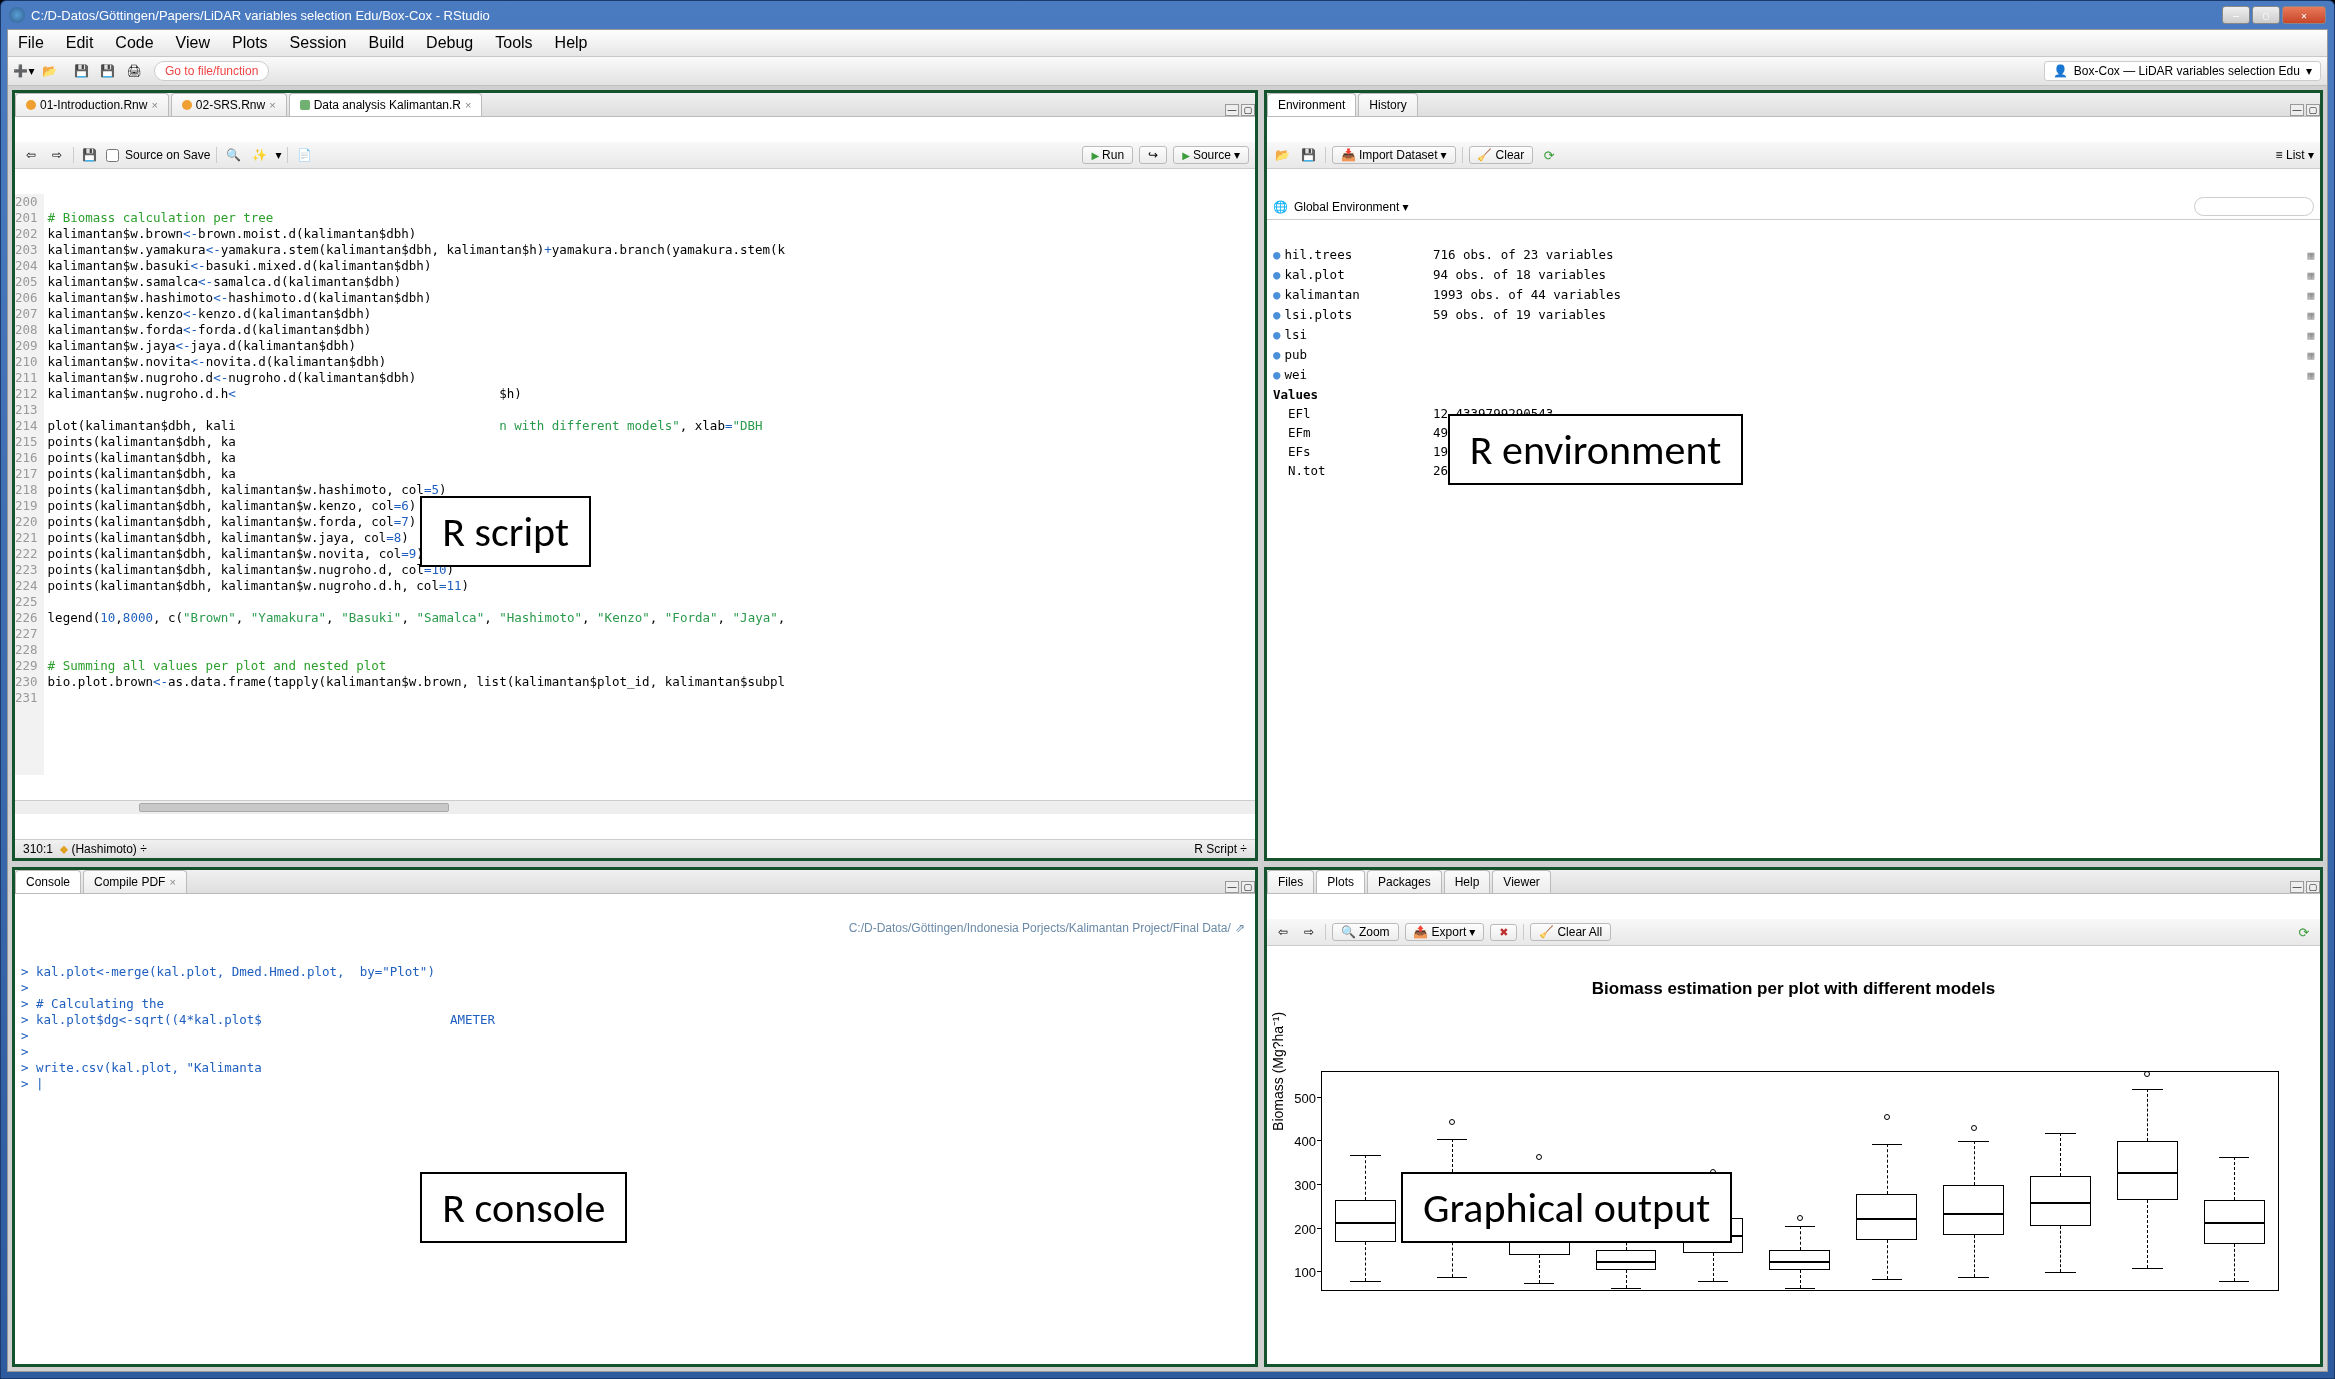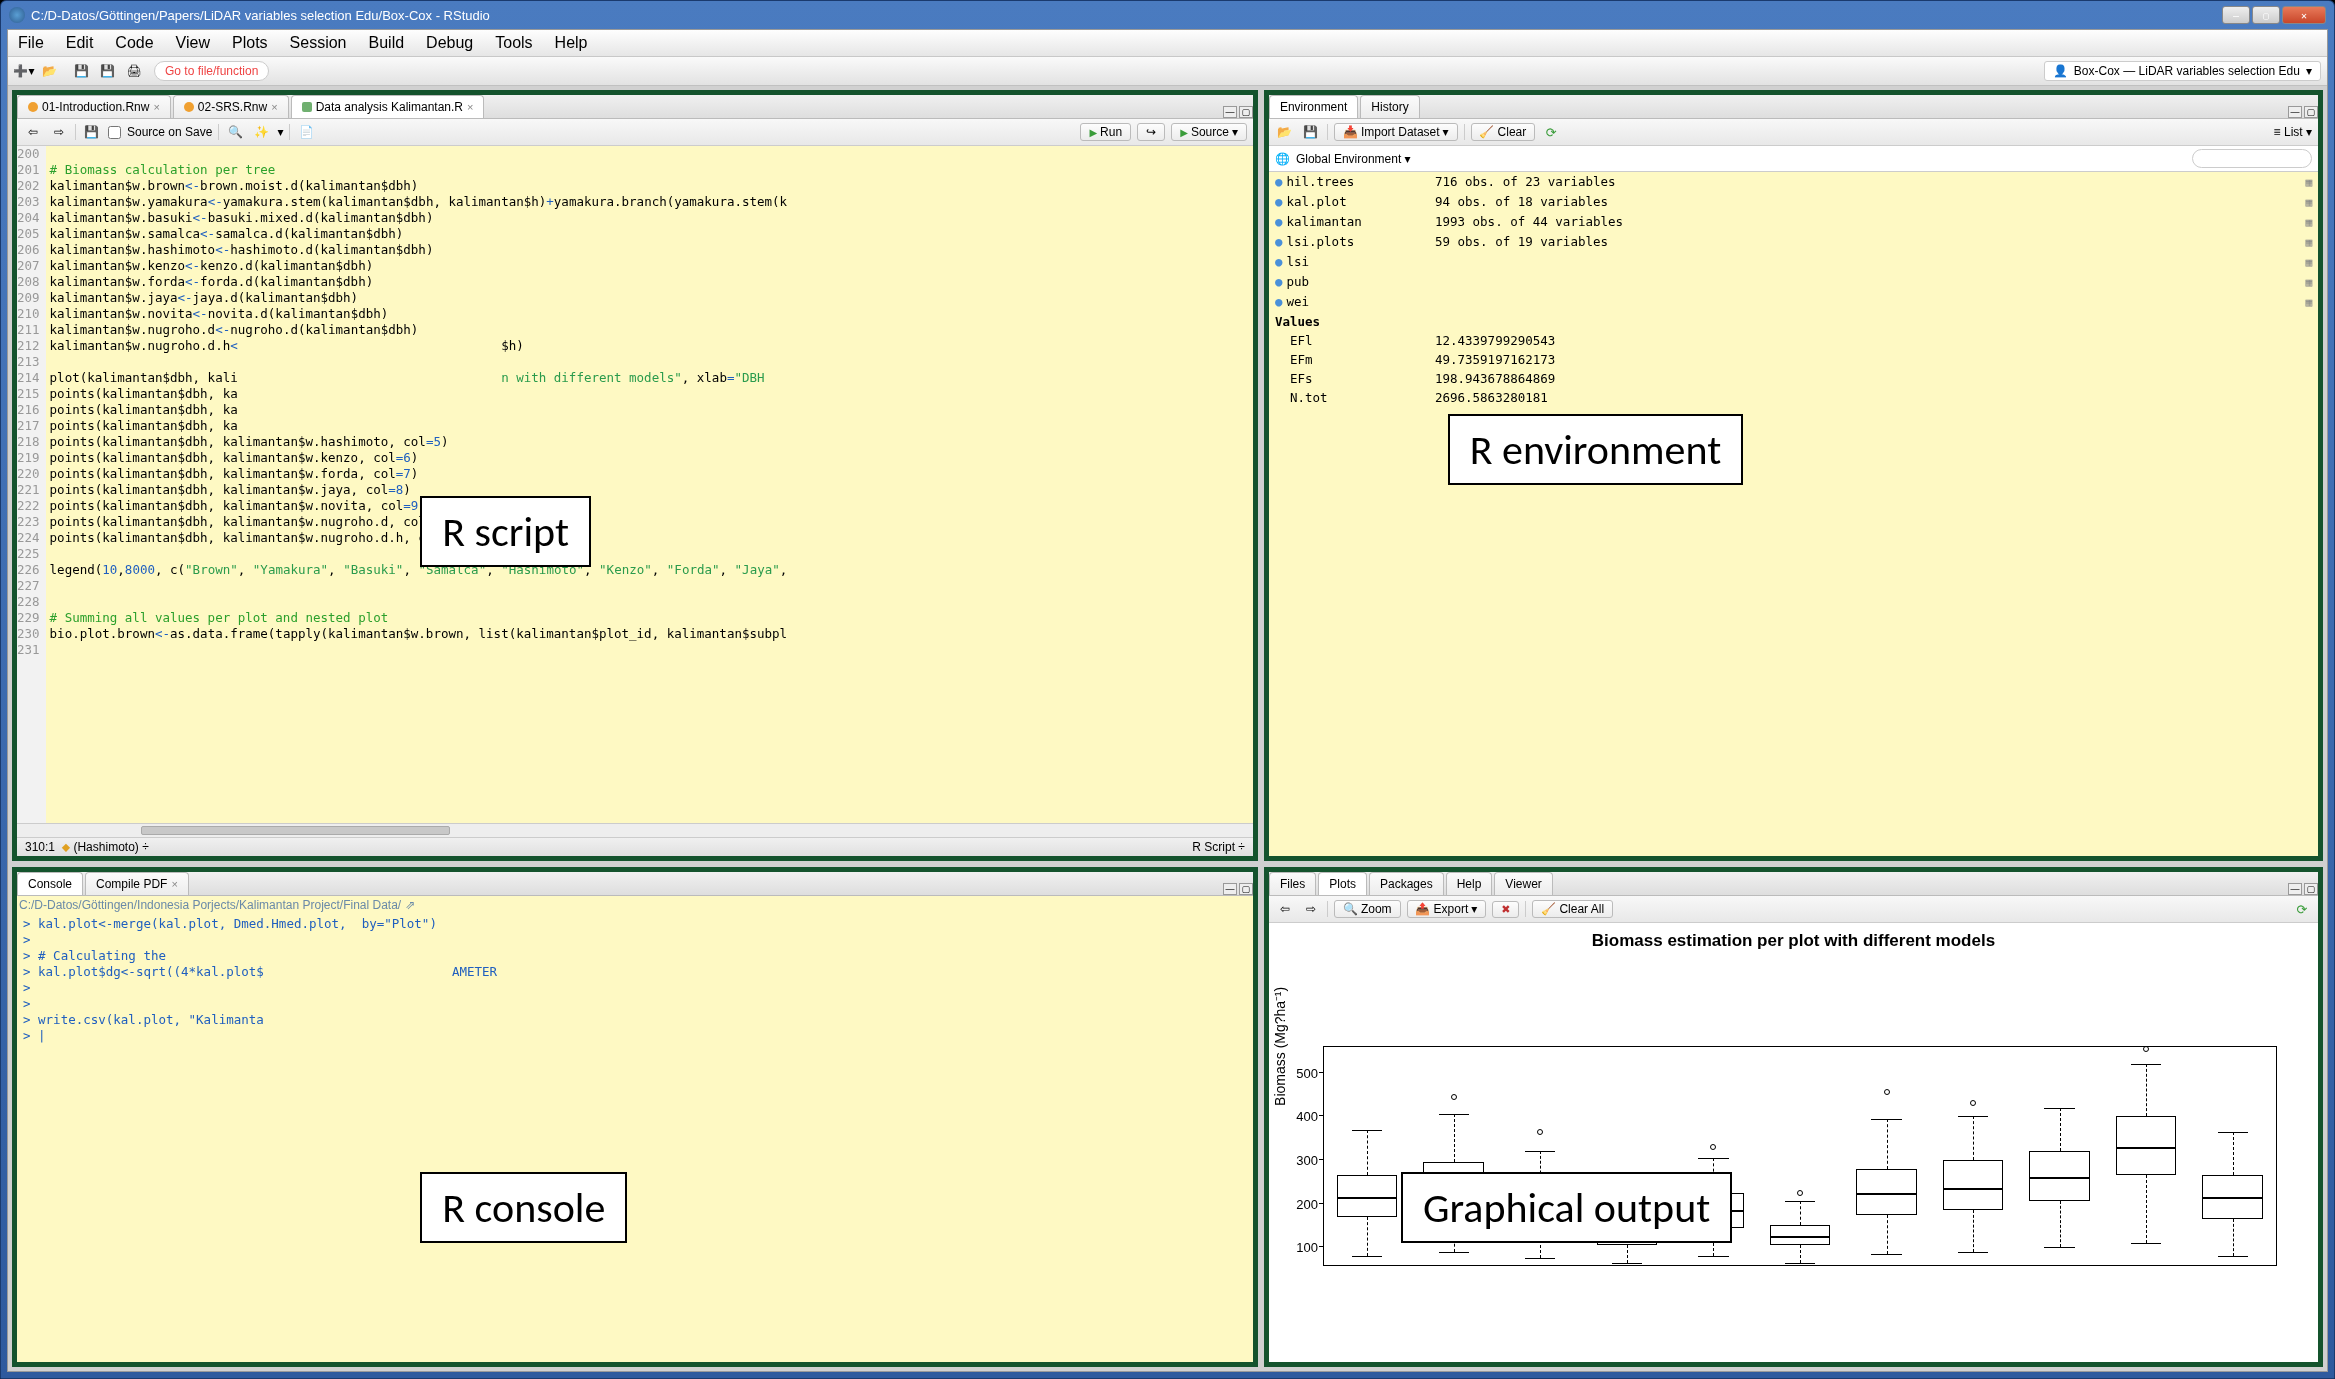"01-Introduction.Rnw" .pane { background: #fef9c3 -> #ffffff; border: 5px solid #14532d -> 3px solid #14532d; gap: none -> 25px }
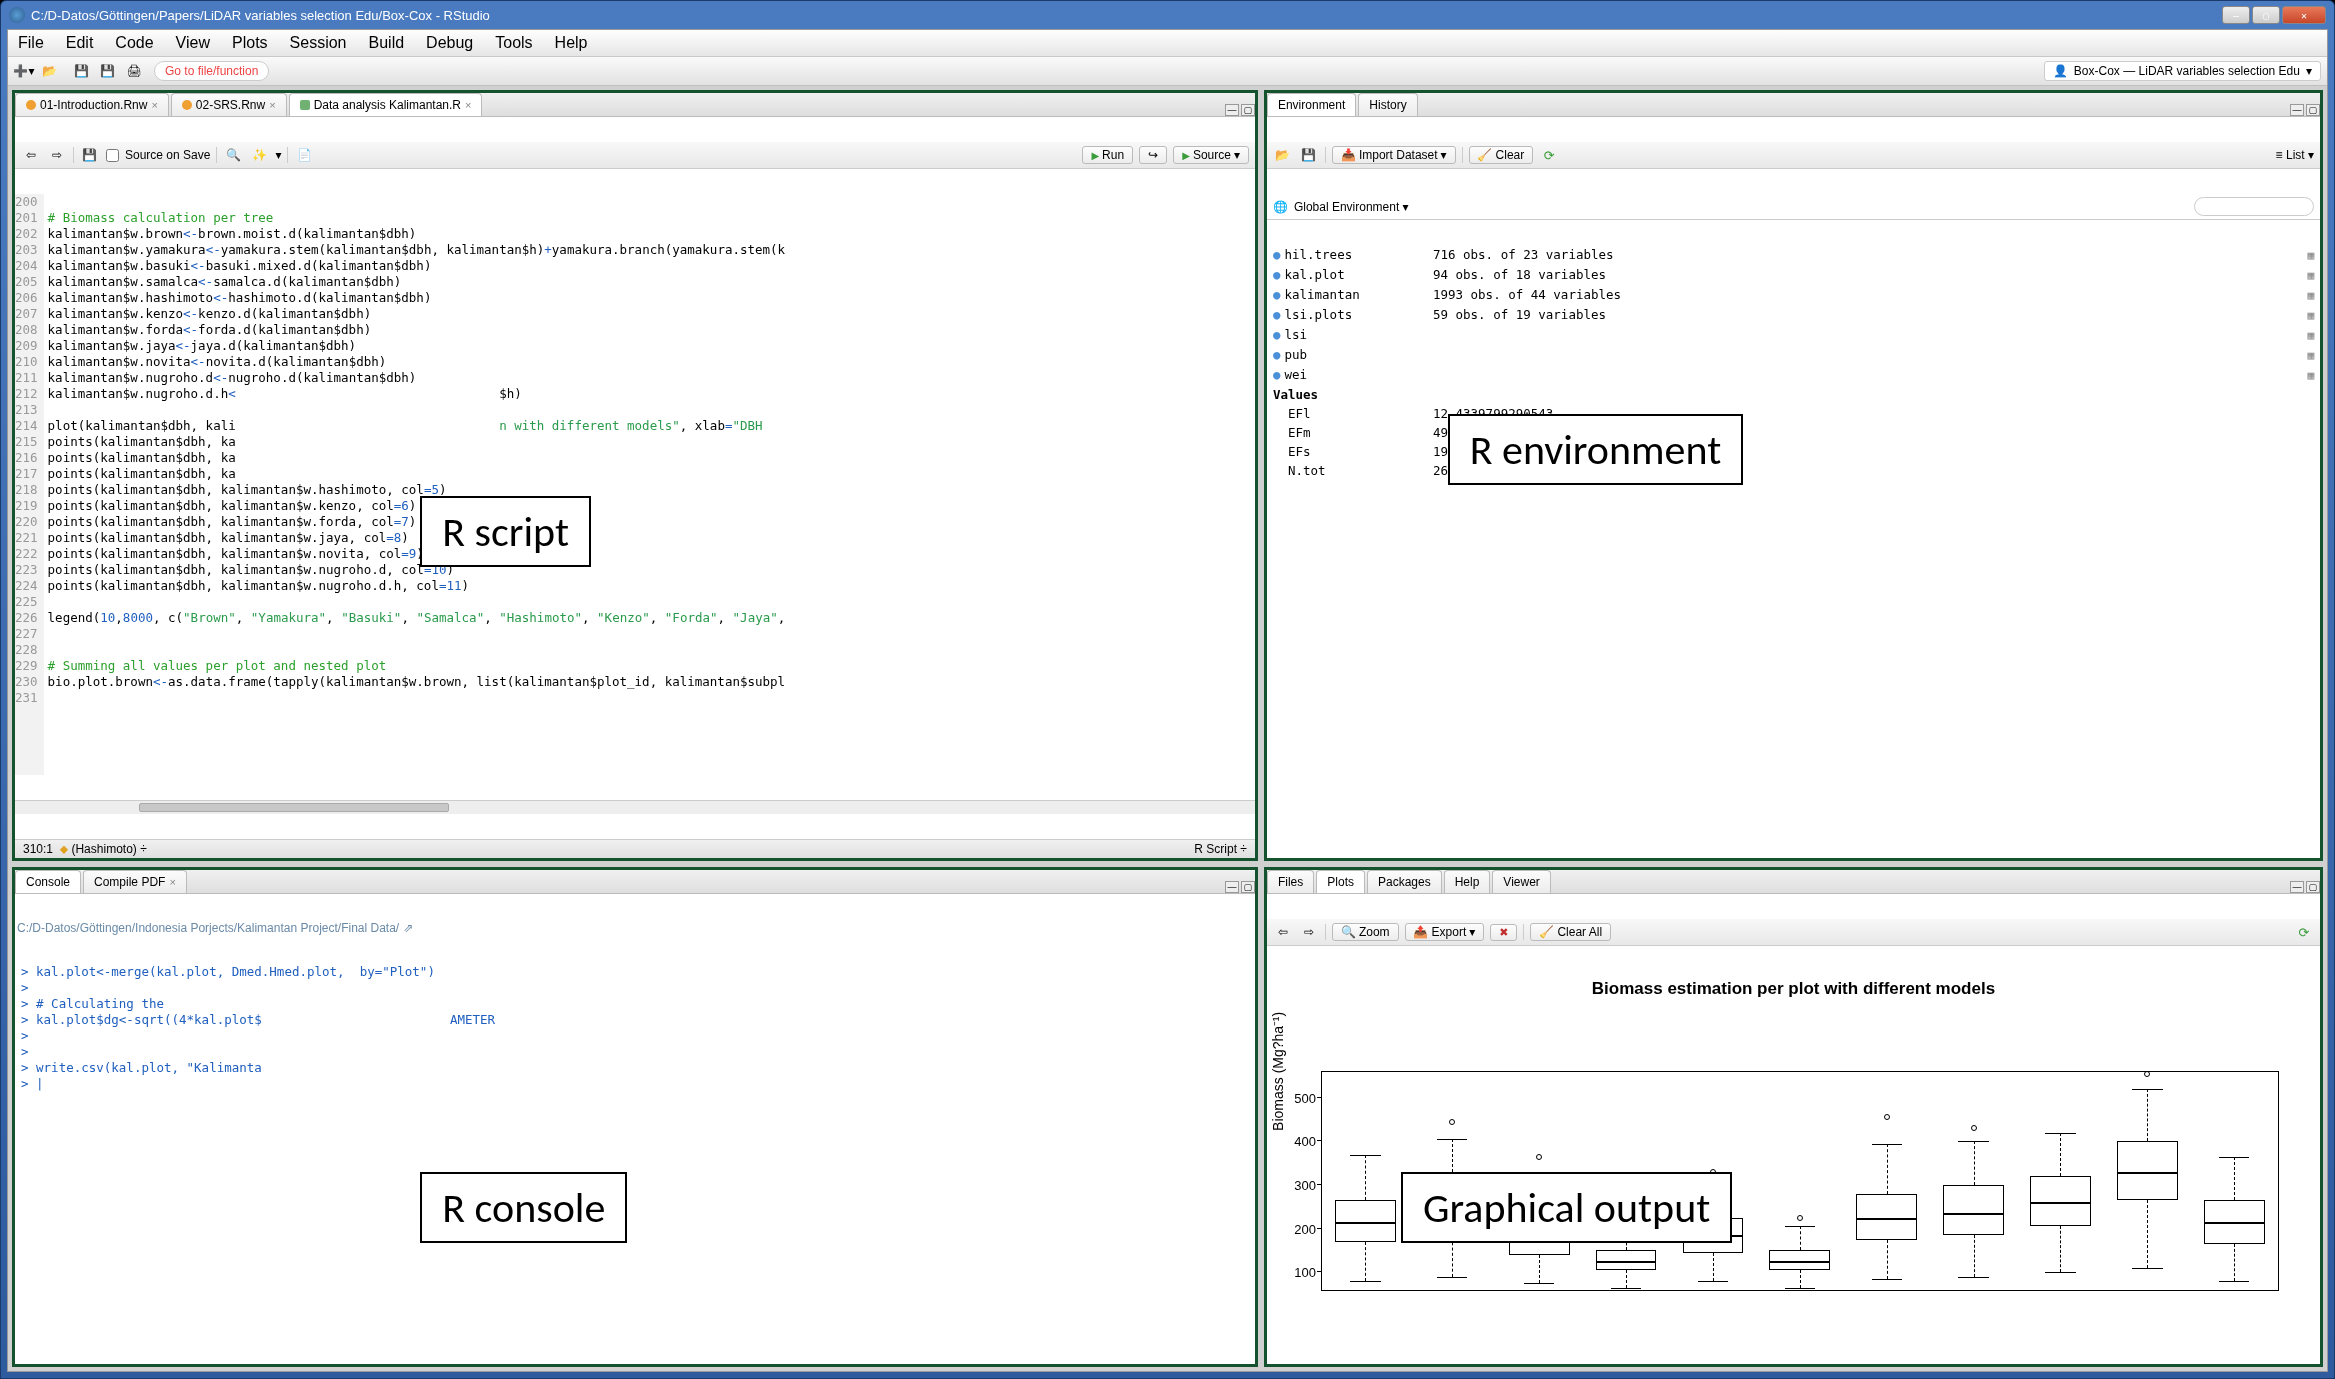"C:/D-Datos/Göttingen/Indonesia" .path { justify-content: none -> flex-end; padding: 2px 2px -> 2px 10px }
